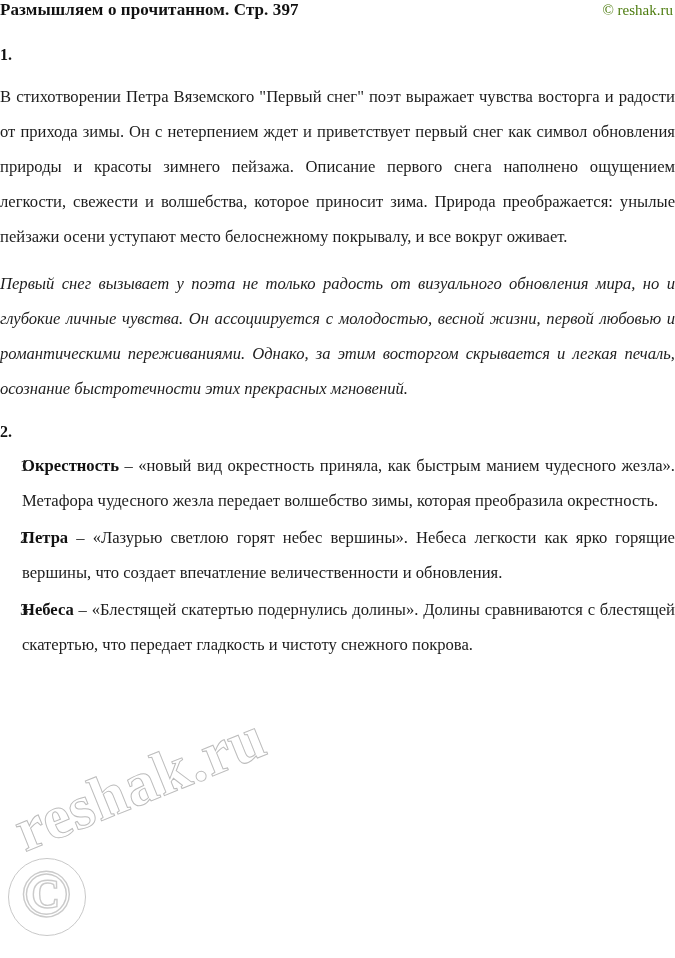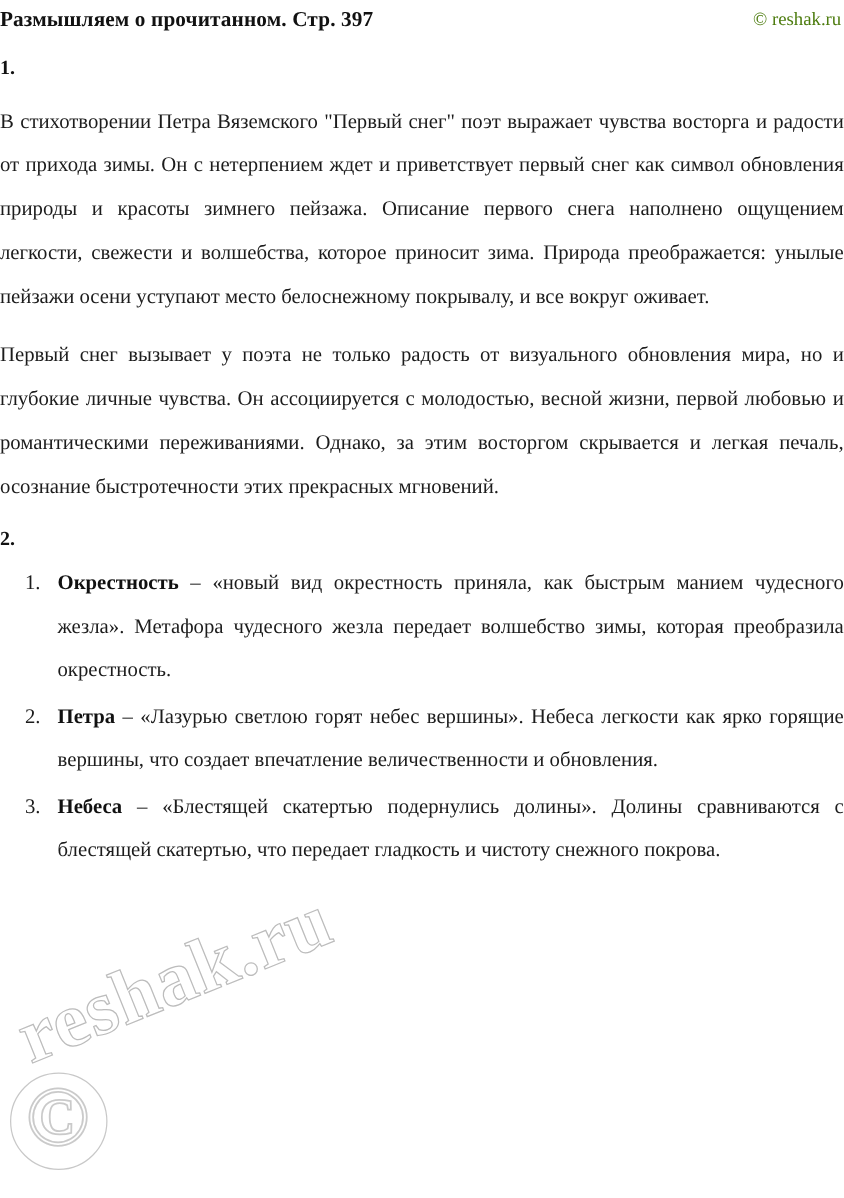"Размышляем о прочитанном. Стр. 397" .header-row { align-items: flex-end -> flex-start }
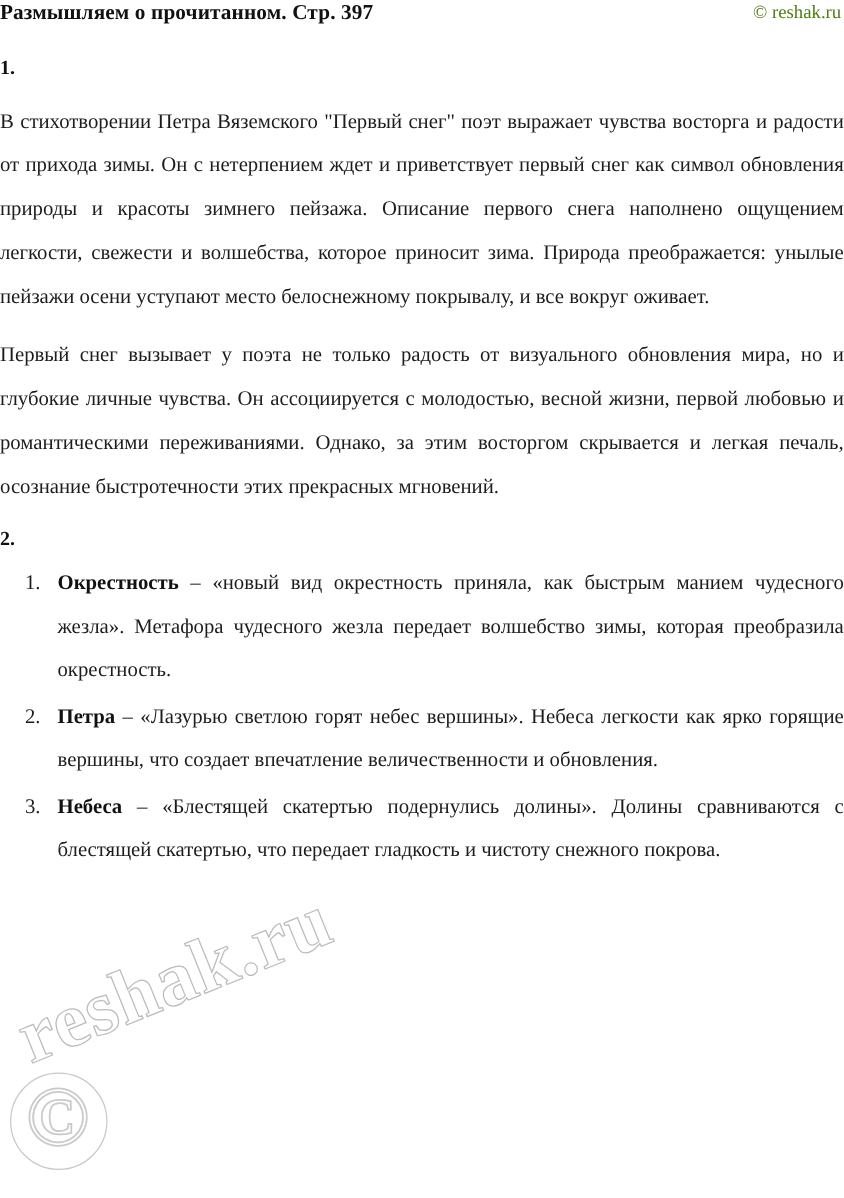"Первый снег вызывает у поэта" .para + .para { font-style: none -> italic }
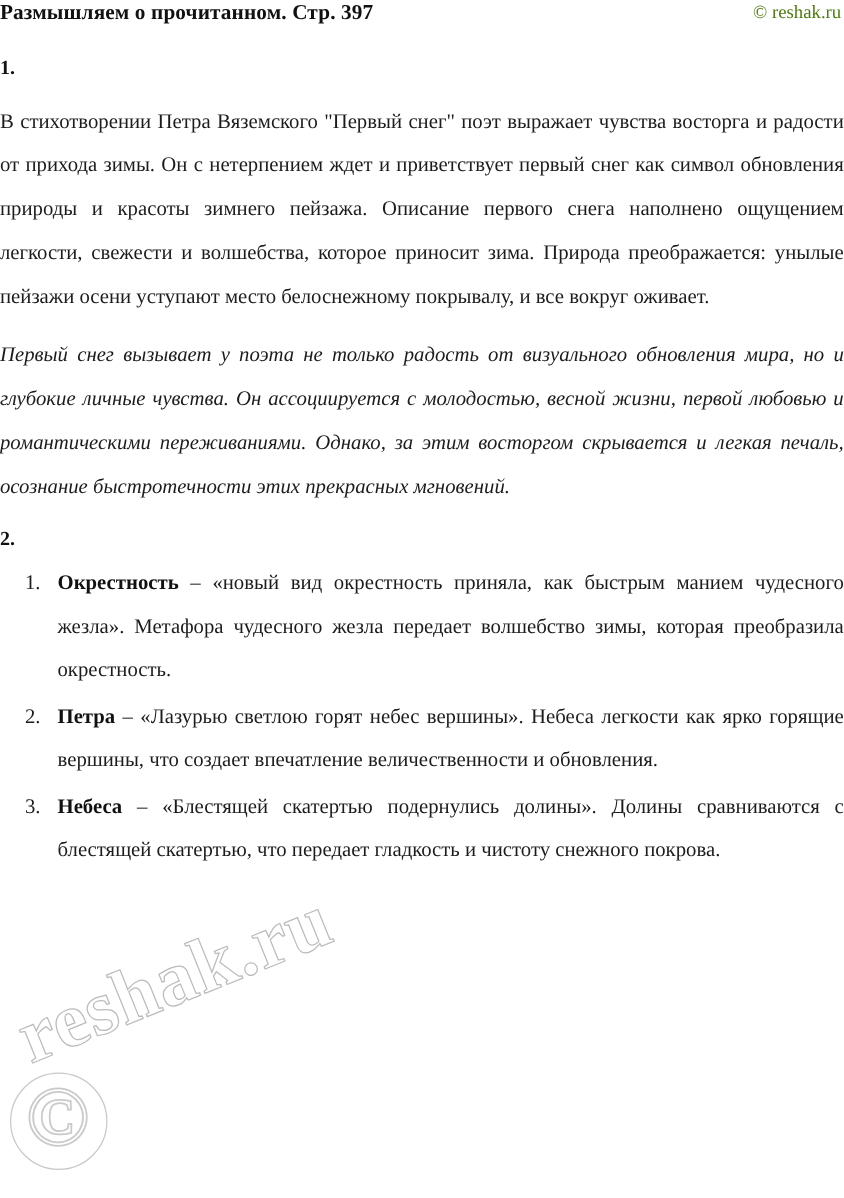"Окрестность – «новый вид окрестность" ol.metaphor-list > li { padding-left: 46px -> 22px }
